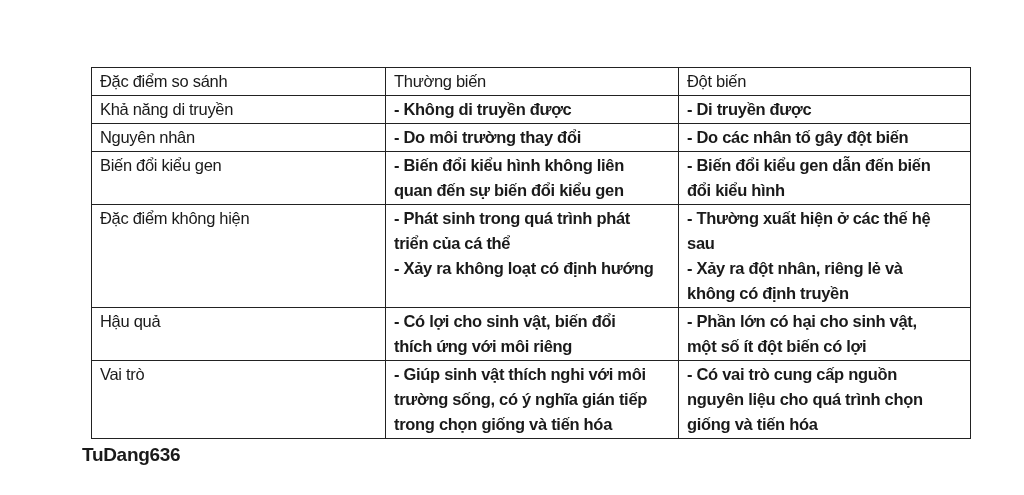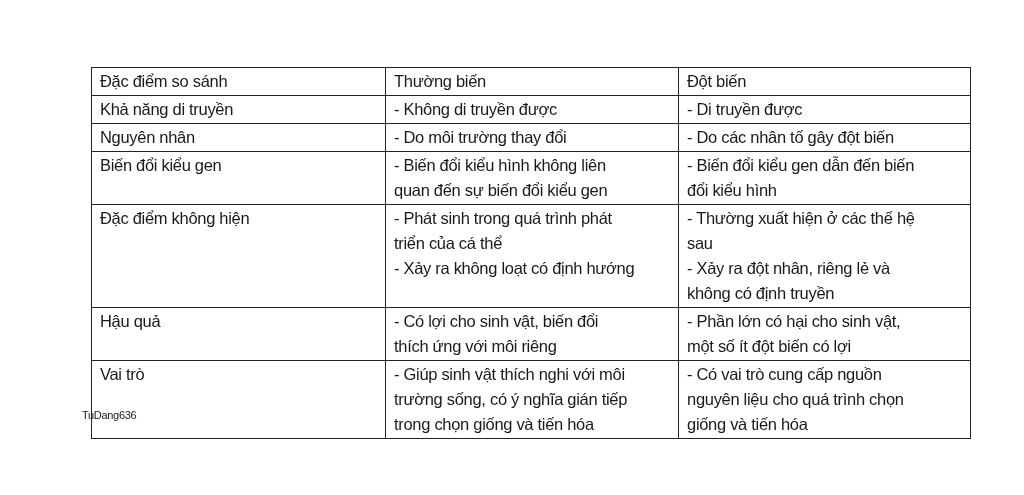"- Không di truyền được" .line { font-weight: none -> bold }
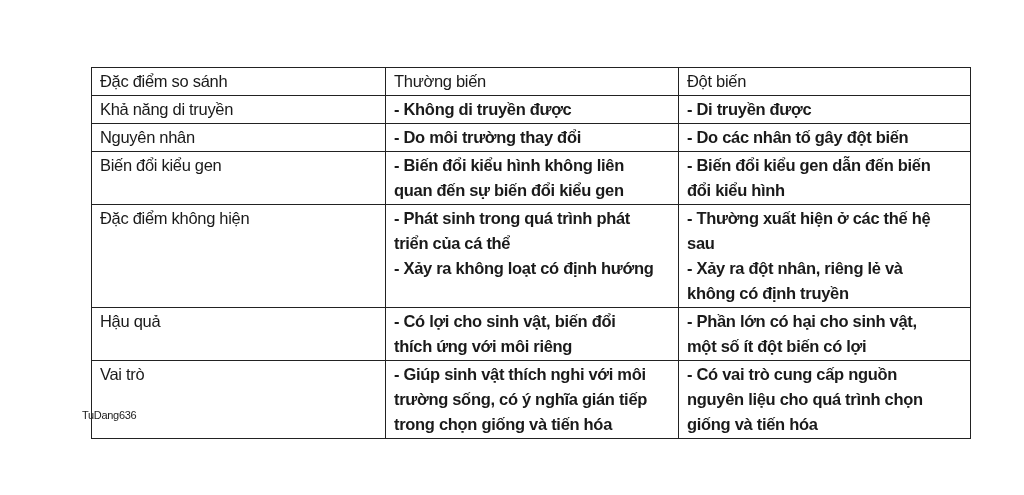"TuDang636" .footer { font-size: 11px -> 19px; font-weight: none -> bold; top: 409px -> 444px }
